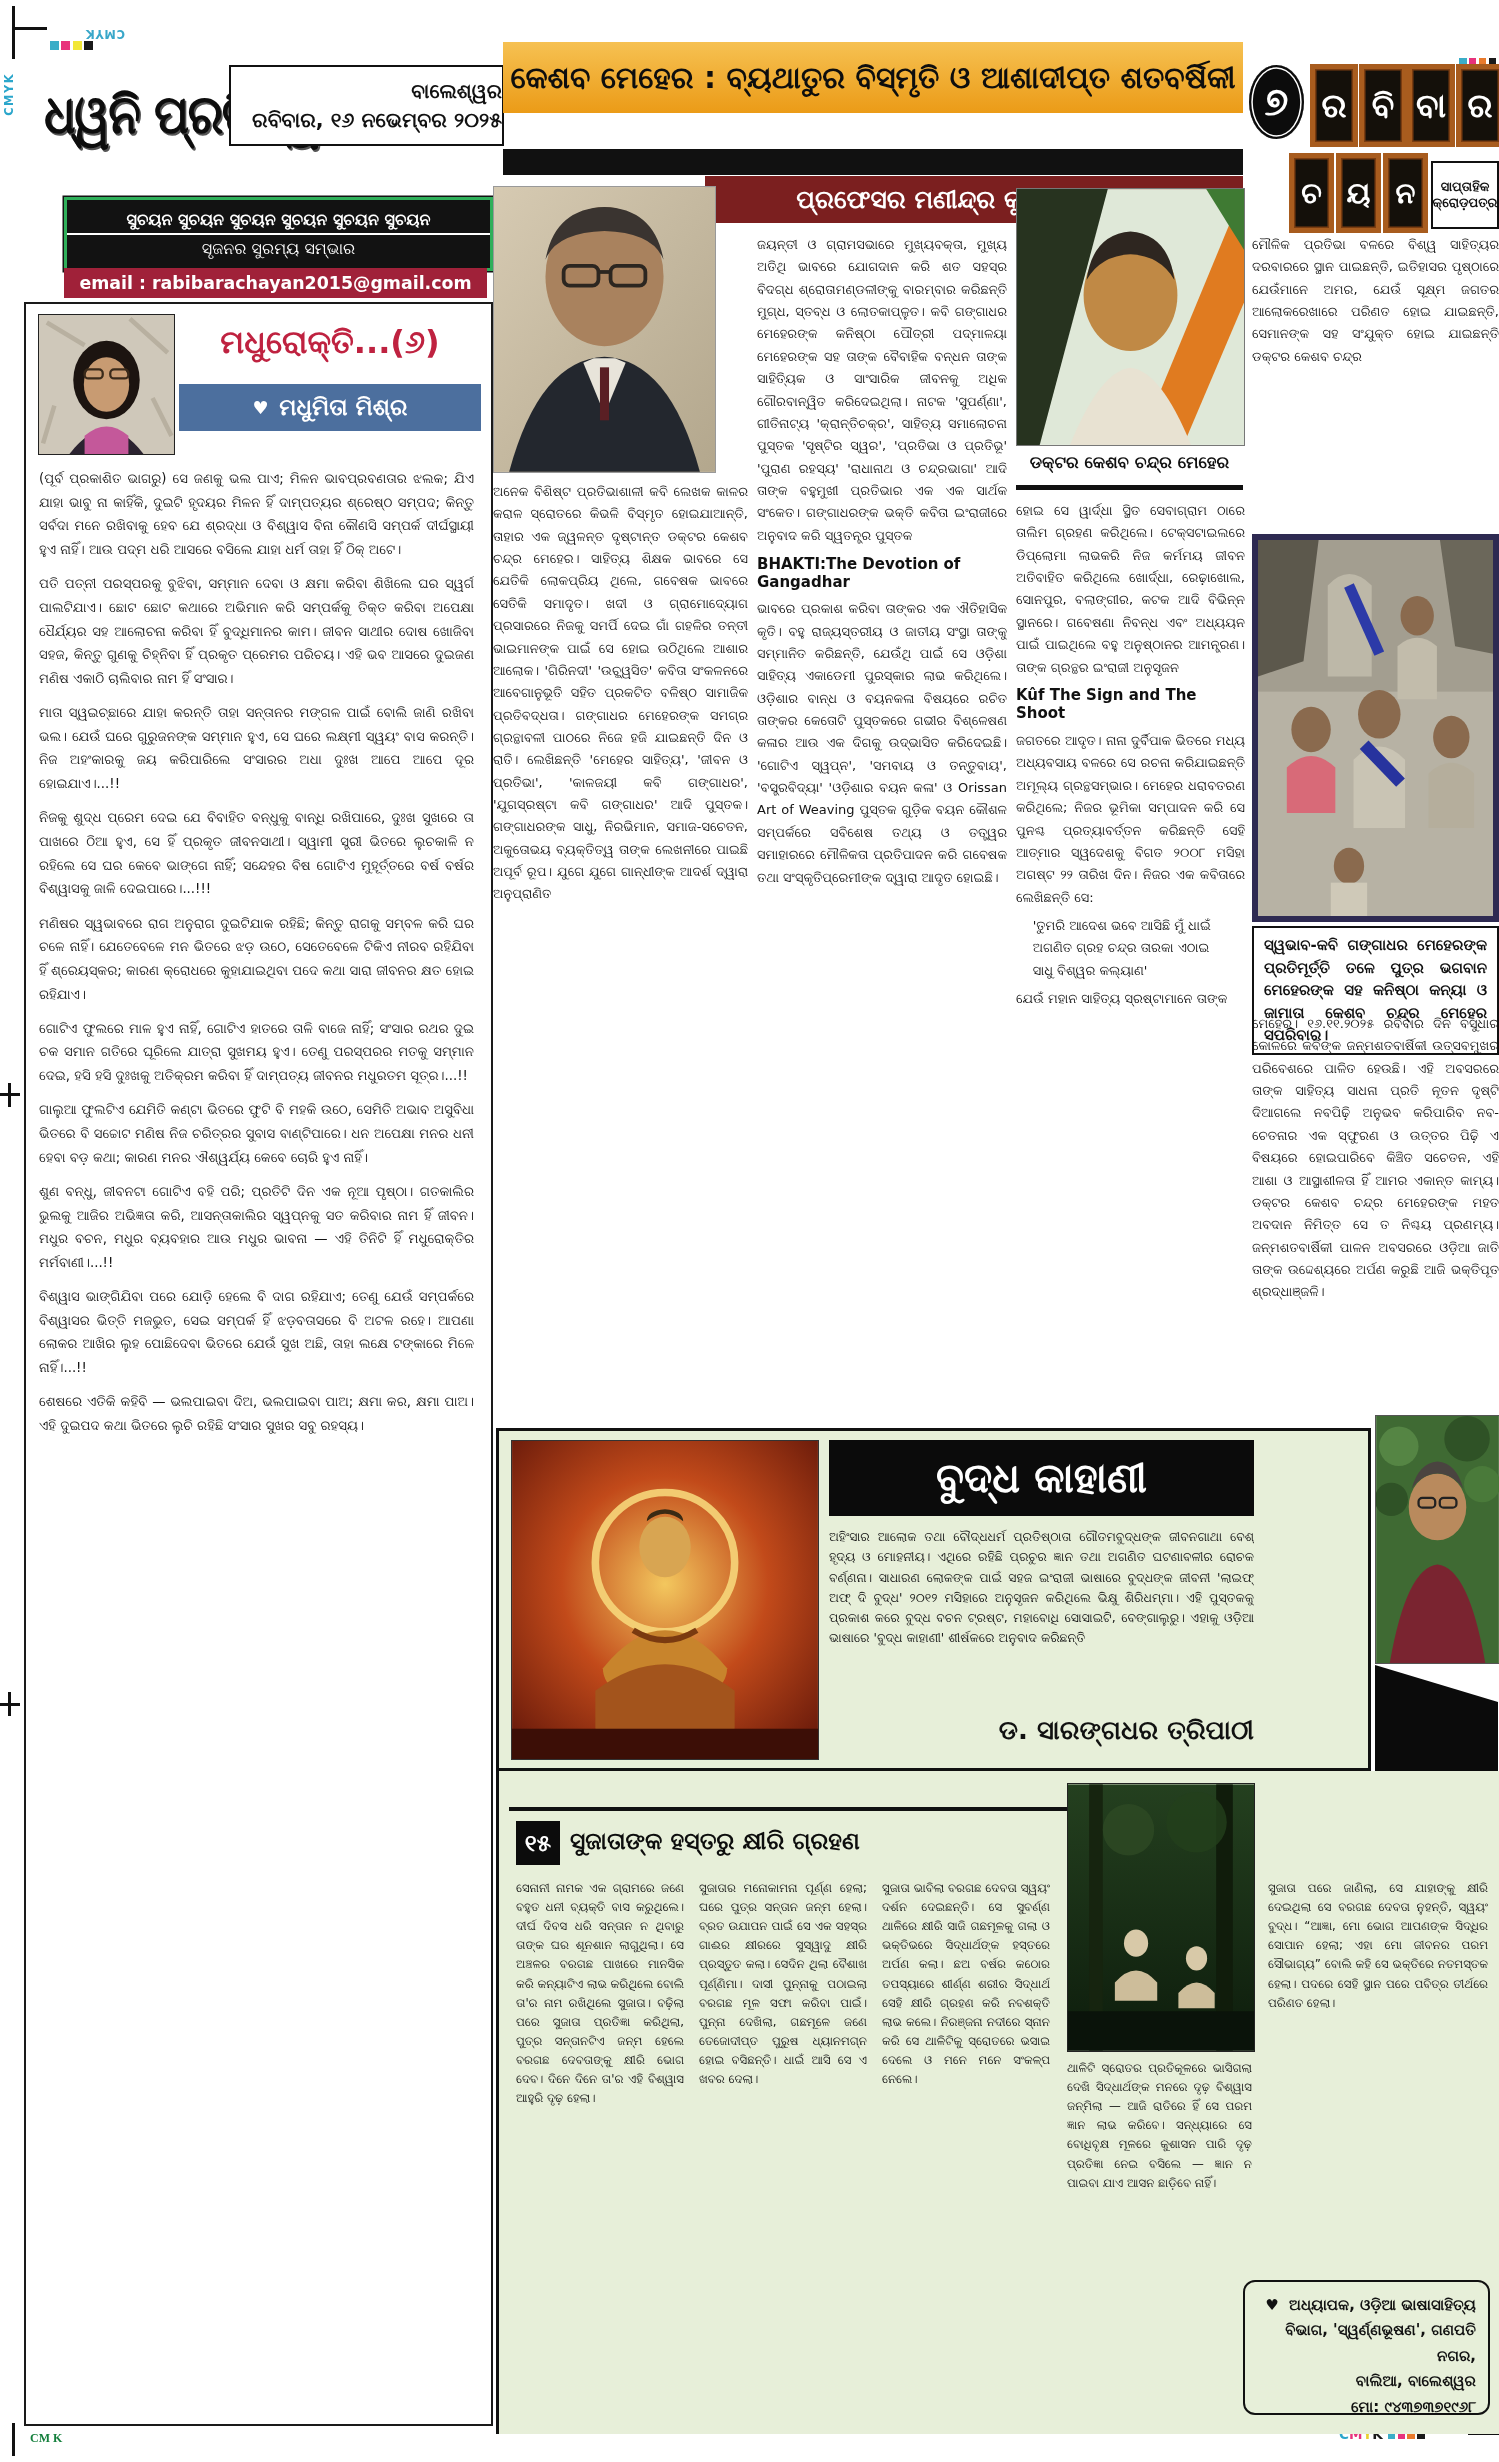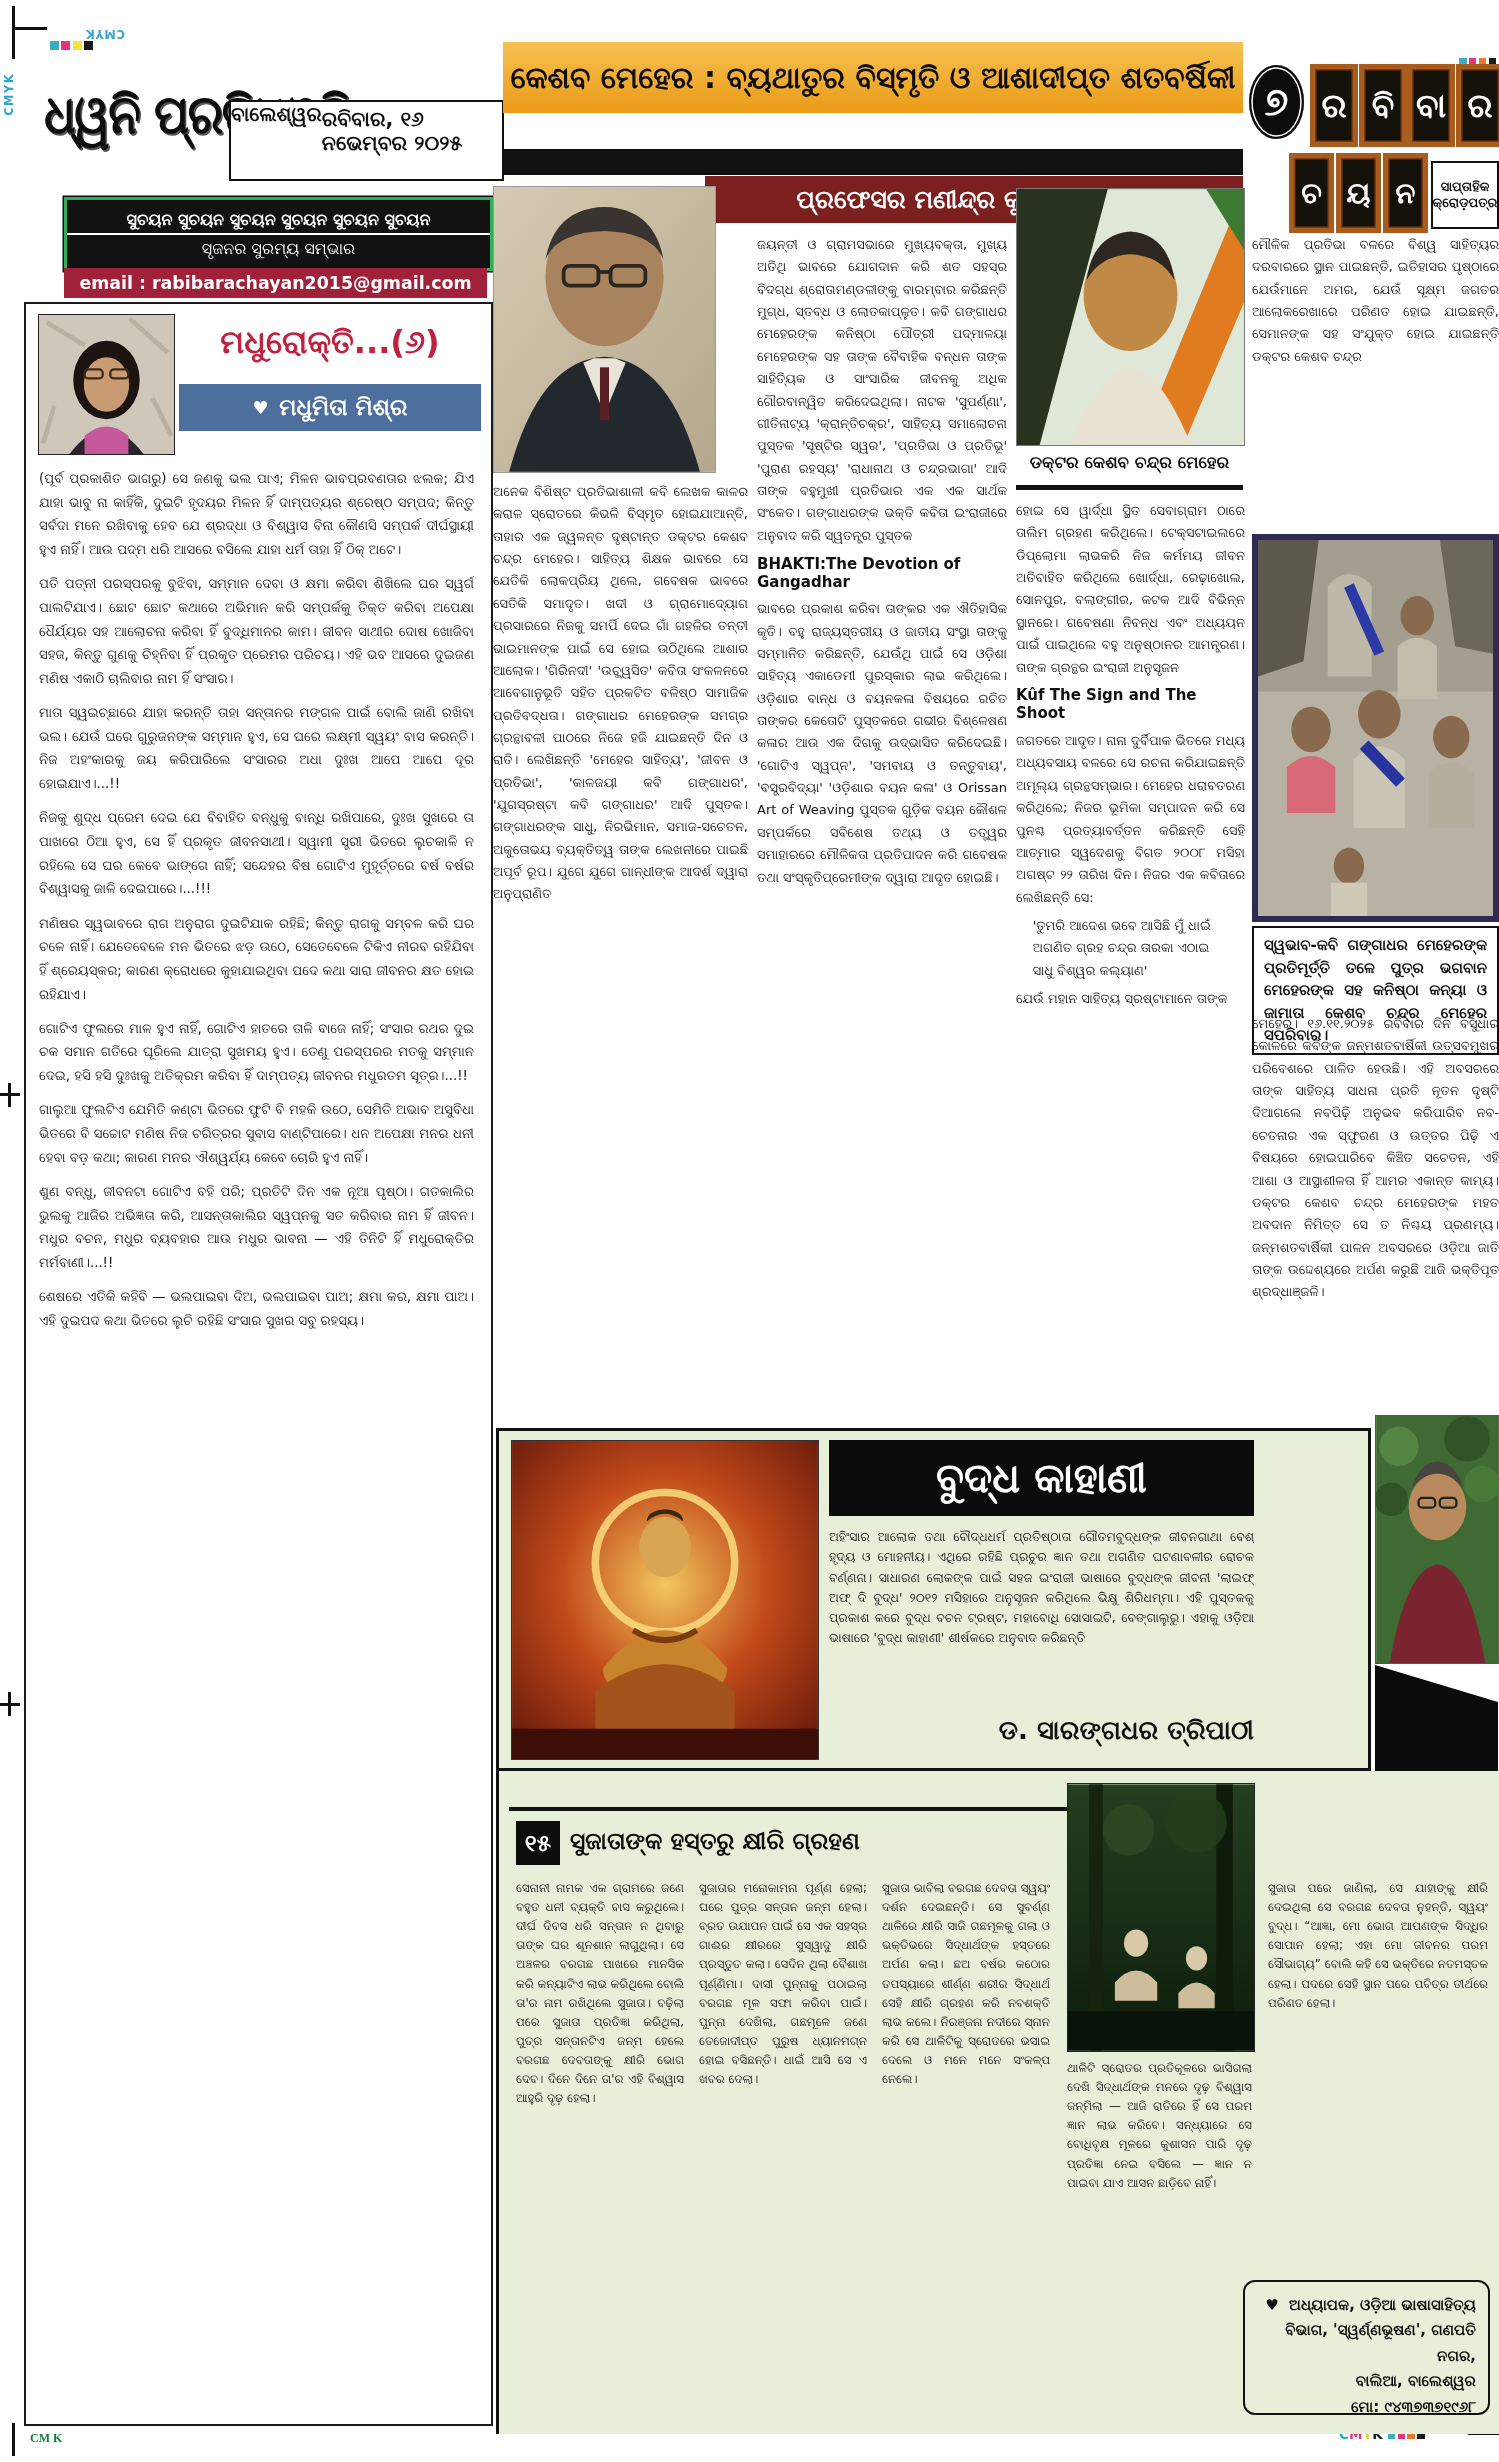"ବାଲେଶ୍ୱର" div.abs { align-items: flex-start -> flex-end; flex-direction: row -> column; margin-top: 35px -> none }
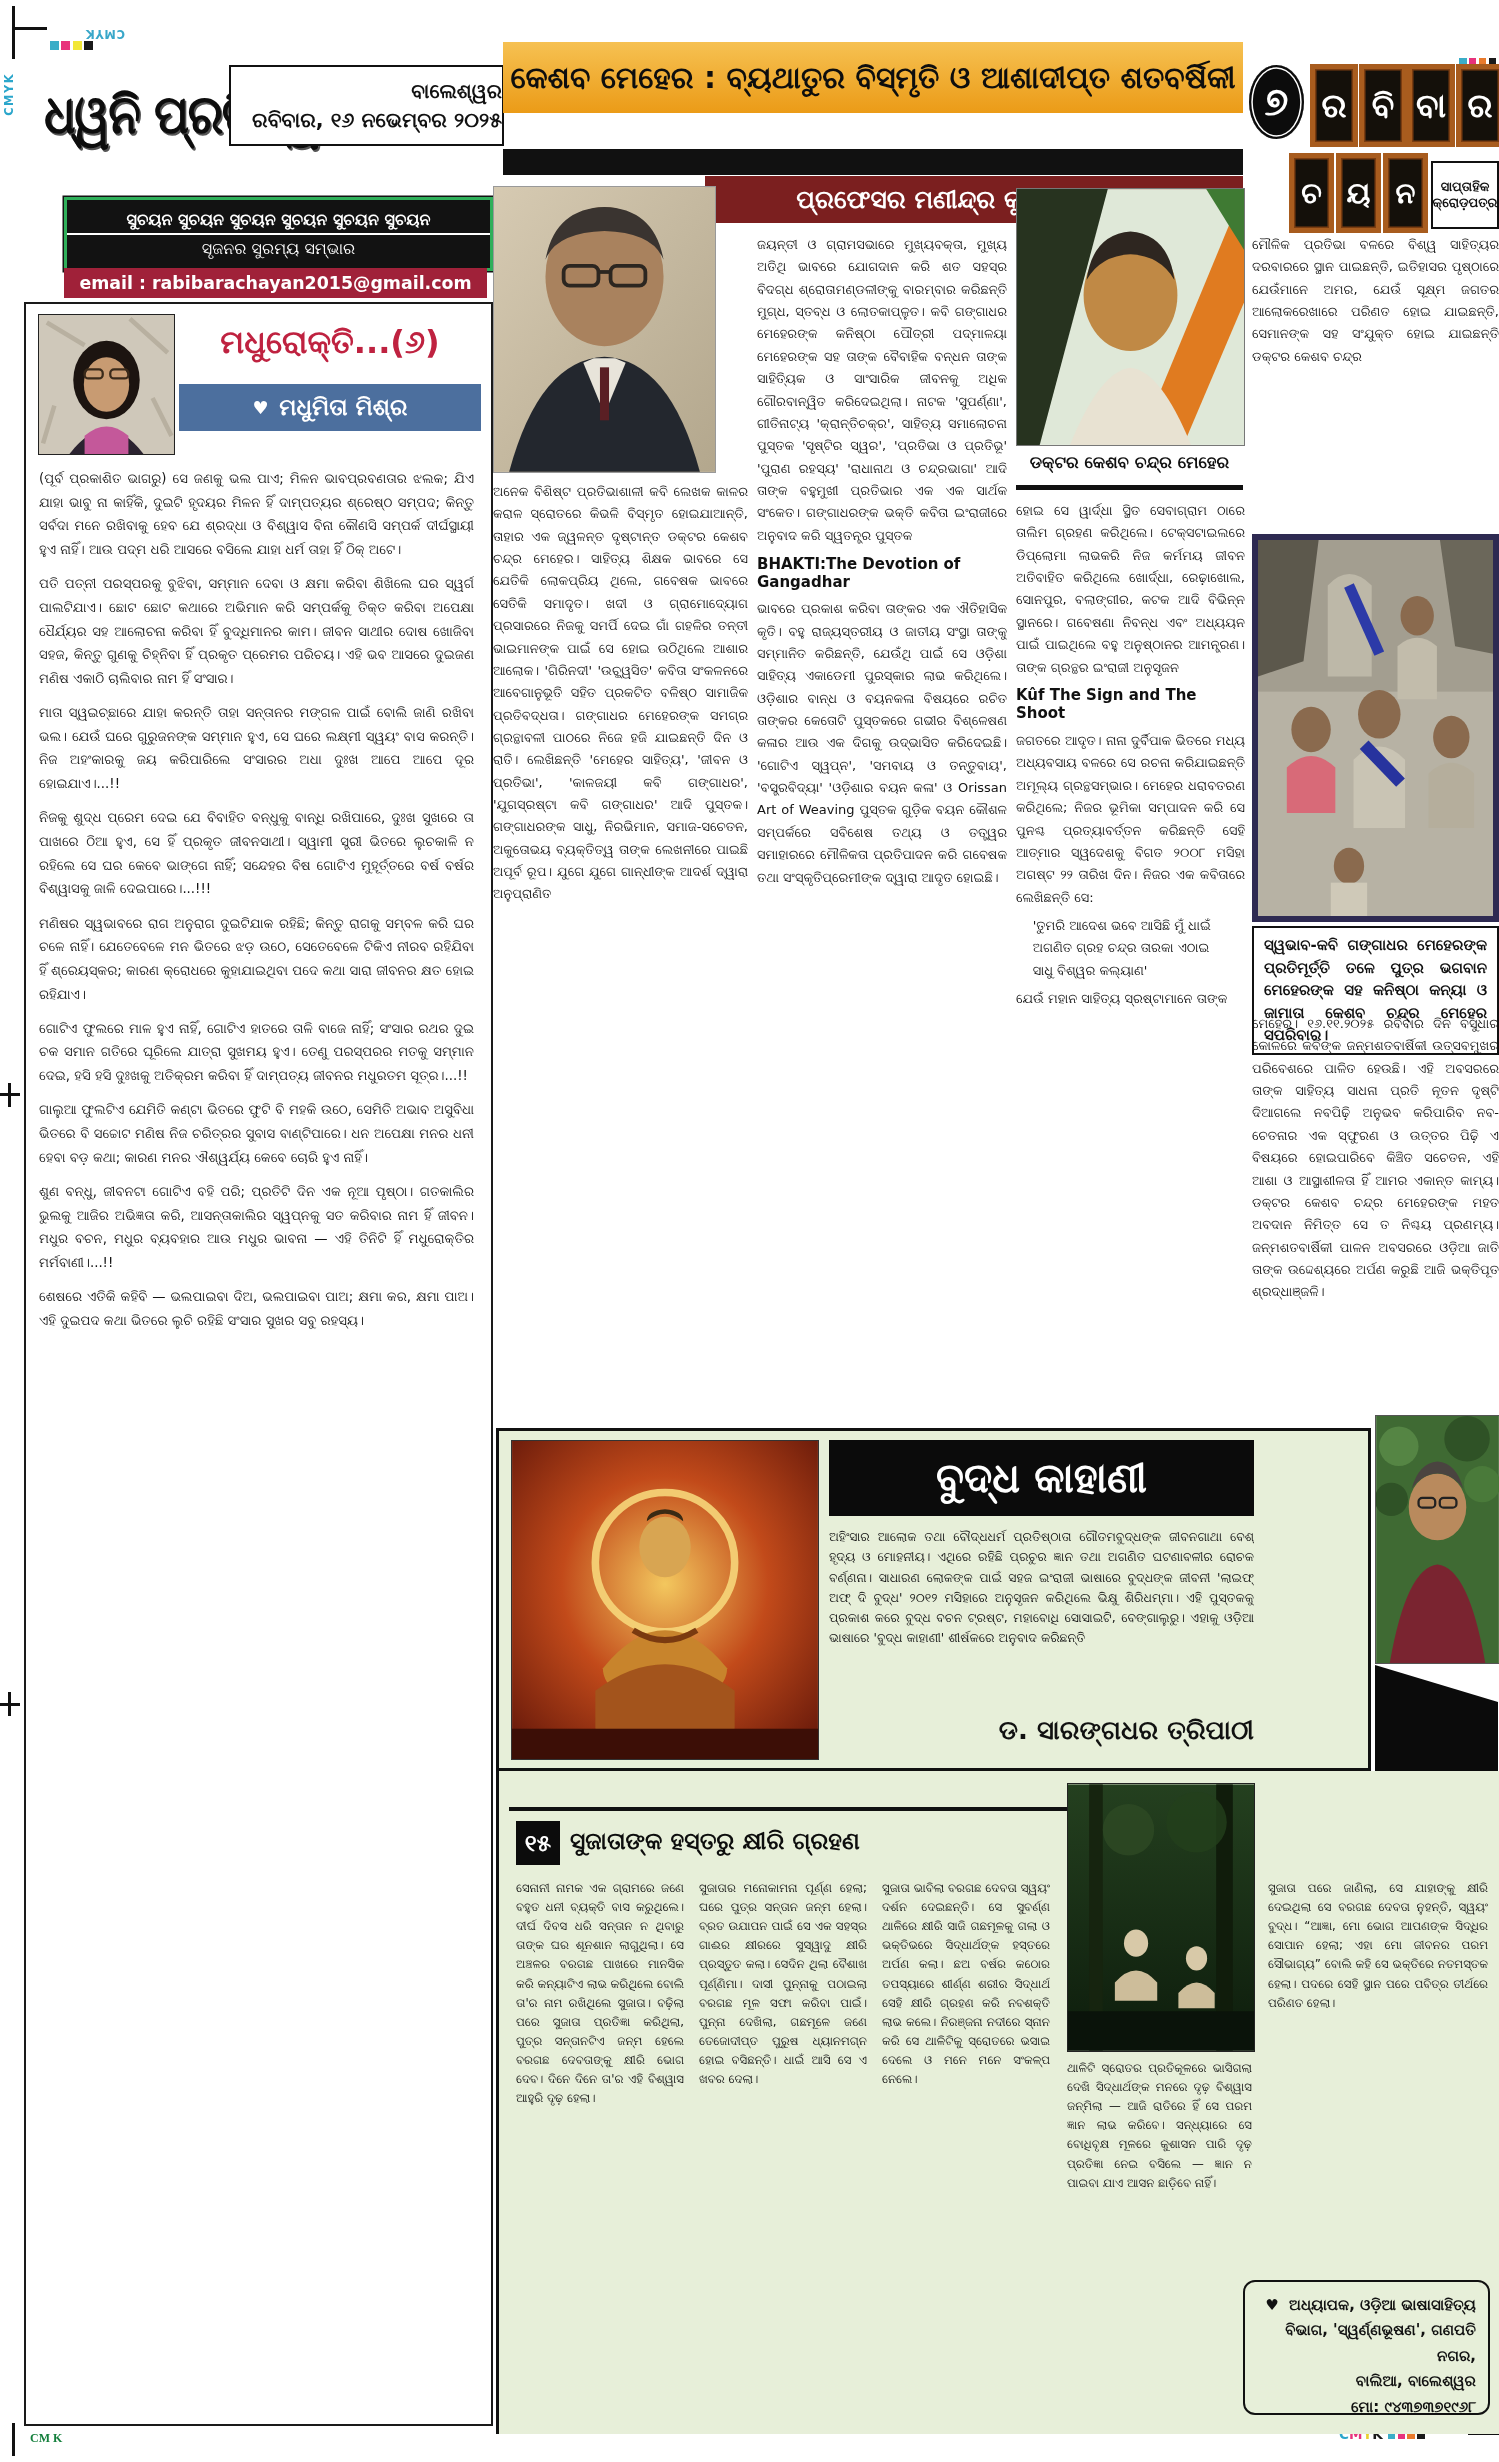"ବିଶ୍ୱାସ ଭାଙ୍ଗିଯିବା ପରେ ଯୋଡ଼ି ହେଲେ" p.np { html: none -> <p>ବିଶ୍ୱାସ ଭାଙ୍ଗିଯିବା ପରେ ଯୋଡ଼ି ହେଲେ ବି ଦାଗ ରହିଯାଏ; ତେଣୁ ଯେଉଁ ସମ୍ପର୍କରେ ବିଶ୍ୱାସର ଭିତ୍ତି ମଜଭୁତ, ସେଇ ସମ୍ପର୍କ ହିଁ ଝଡ଼ବତାସରେ ବି ଅଟଳ ରହେ। ଆପଣା ଲୋକର ଆଖିର ଲୁହ ପୋଛିଦେବା ଭିତରେ ଯେଉଁ ସୁଖ ଅଛି, ତାହା ଲକ୍ଷେ ଟଙ୍କାରେ ମିଳେ ନାହିଁ।...!!</p> }
